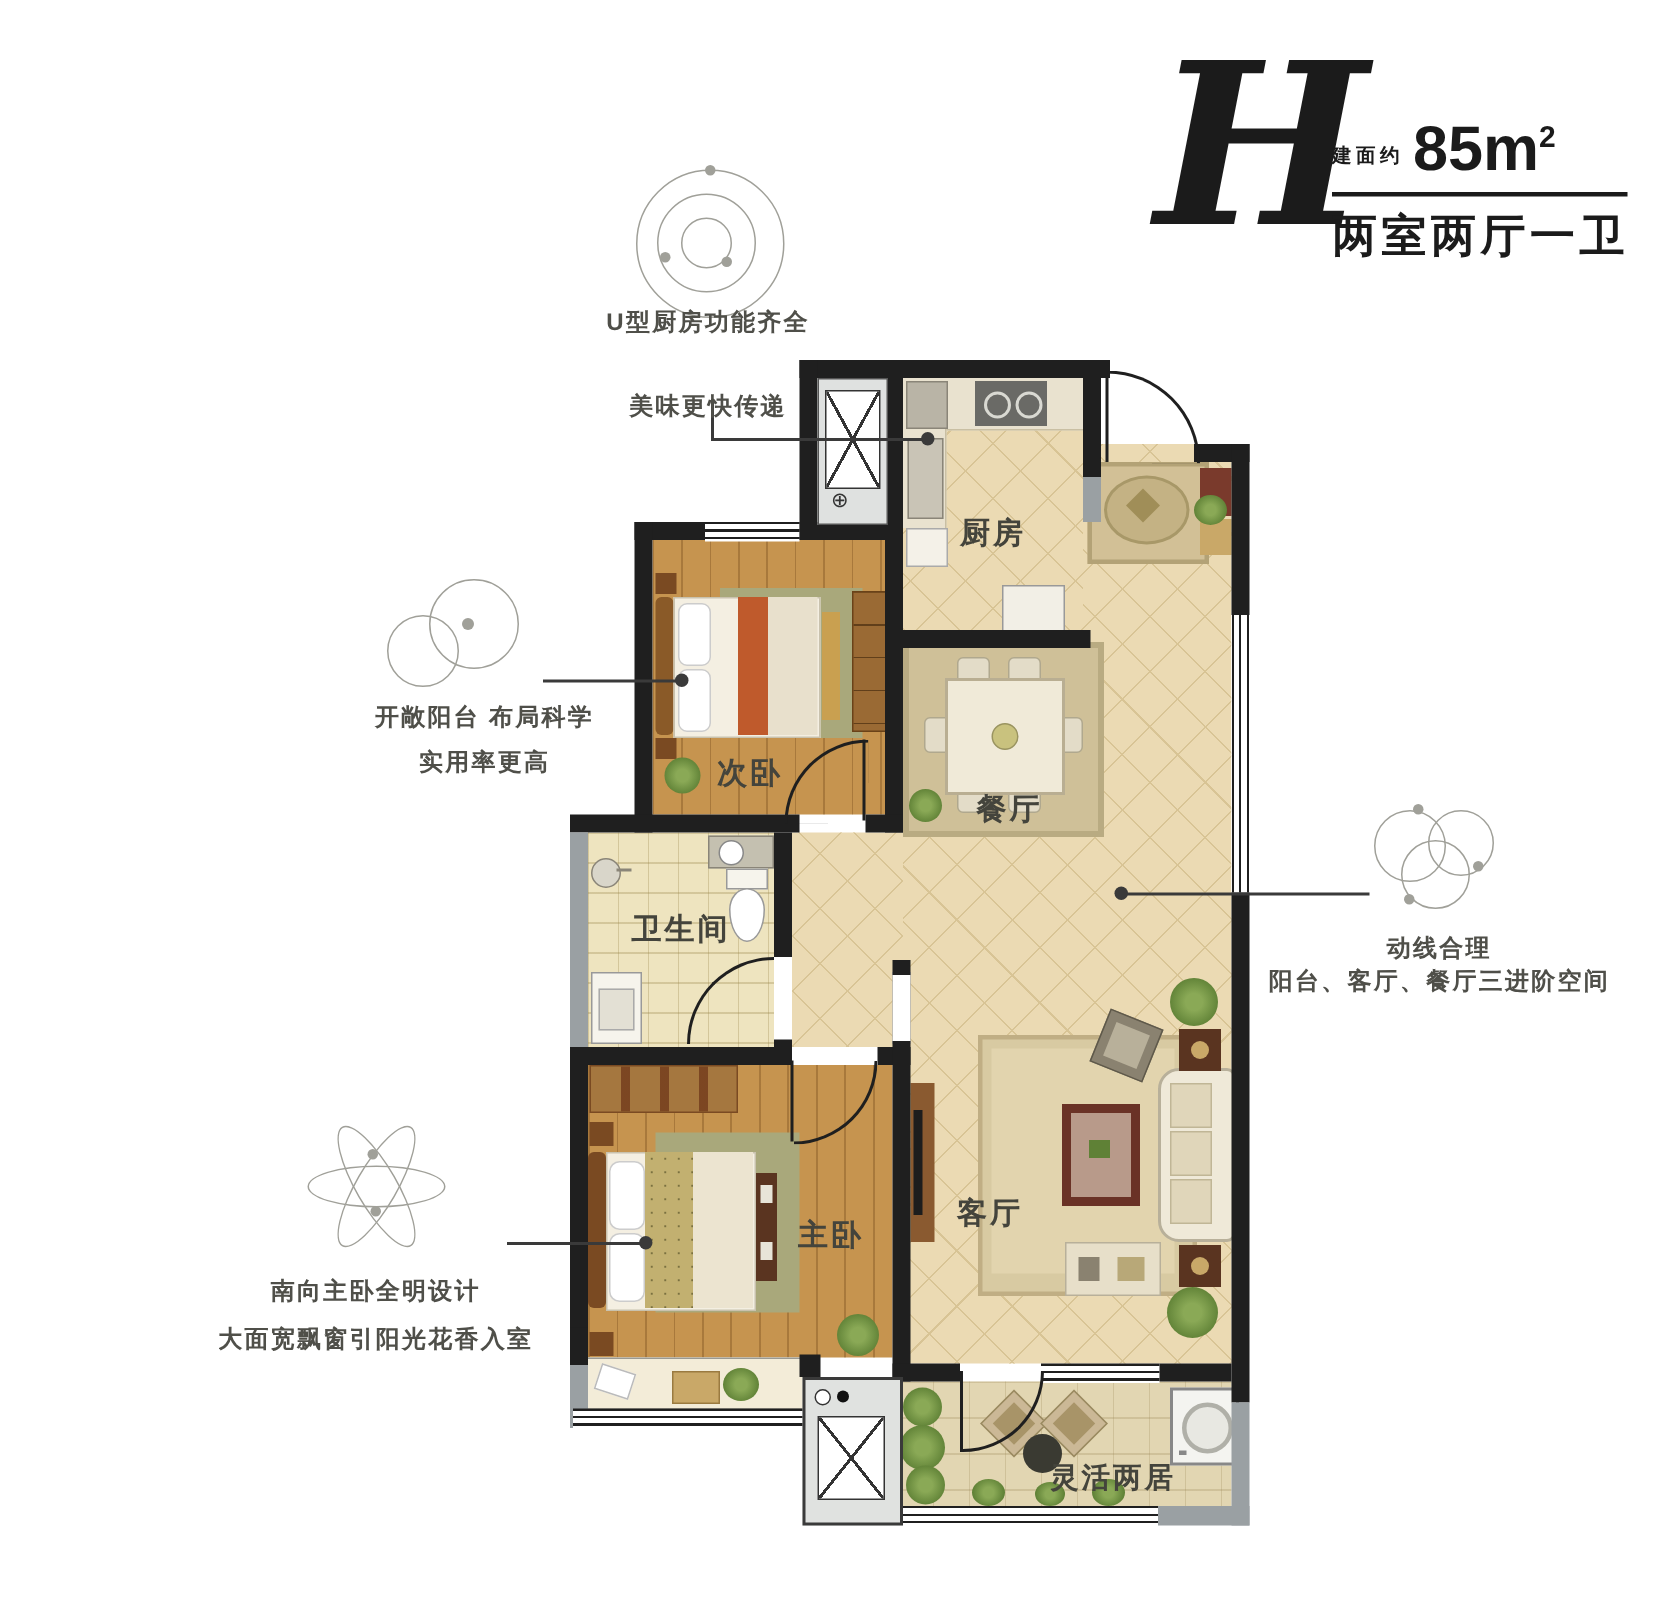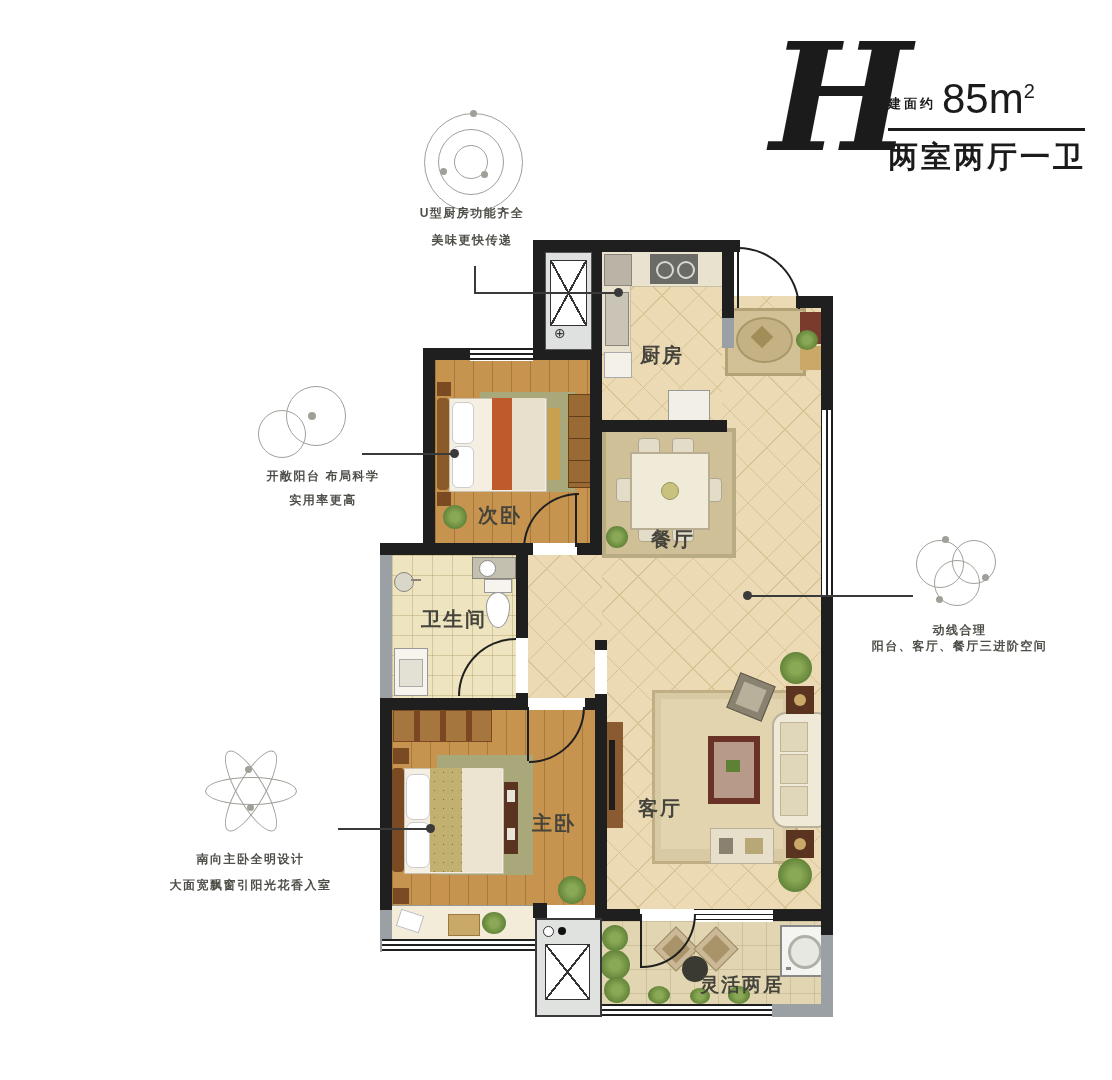"85m2" span { font-weight: 400 -> 700 }
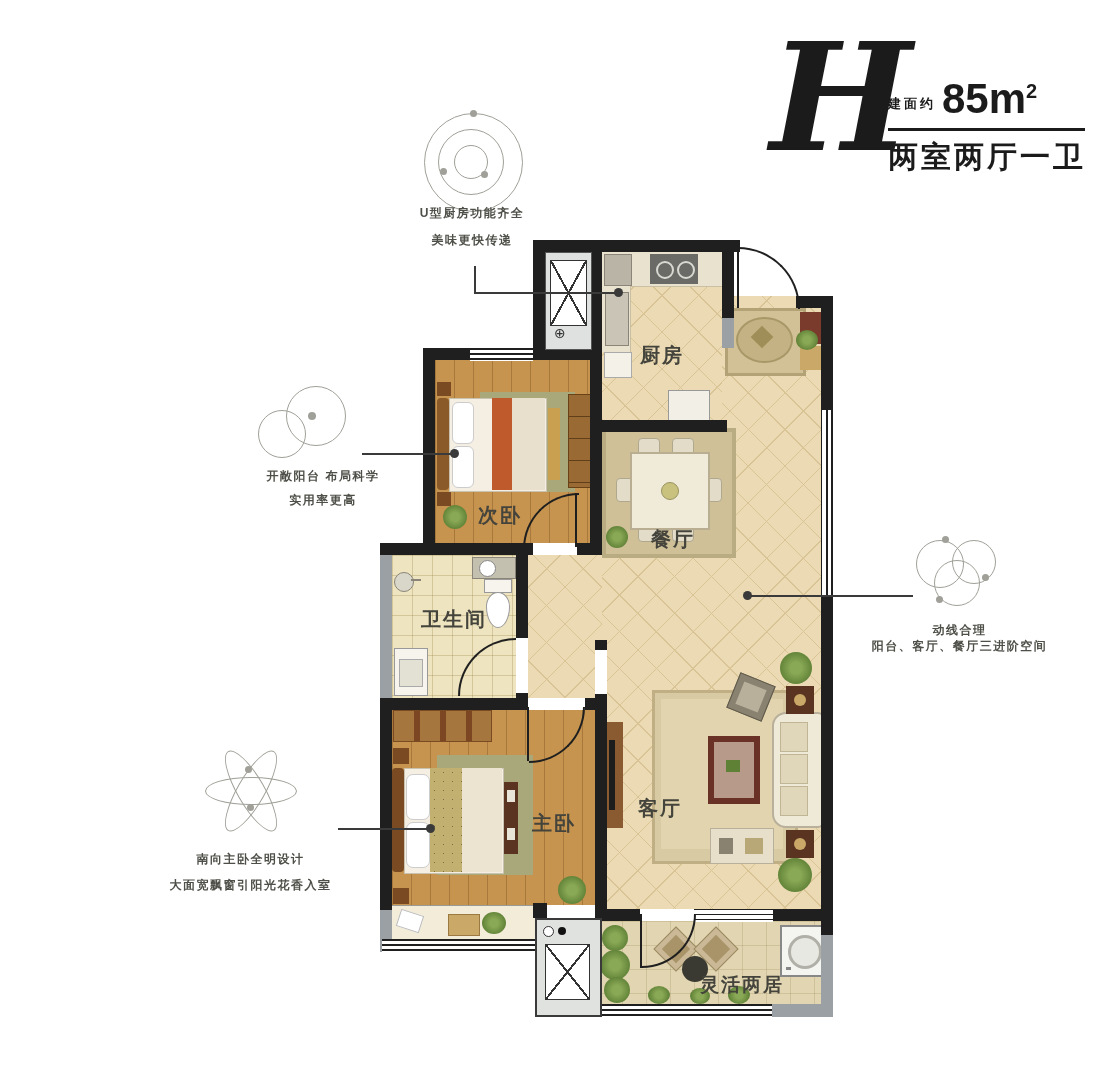"U型厨房功能齐全" .ann { font-size: 12px -> 16px }
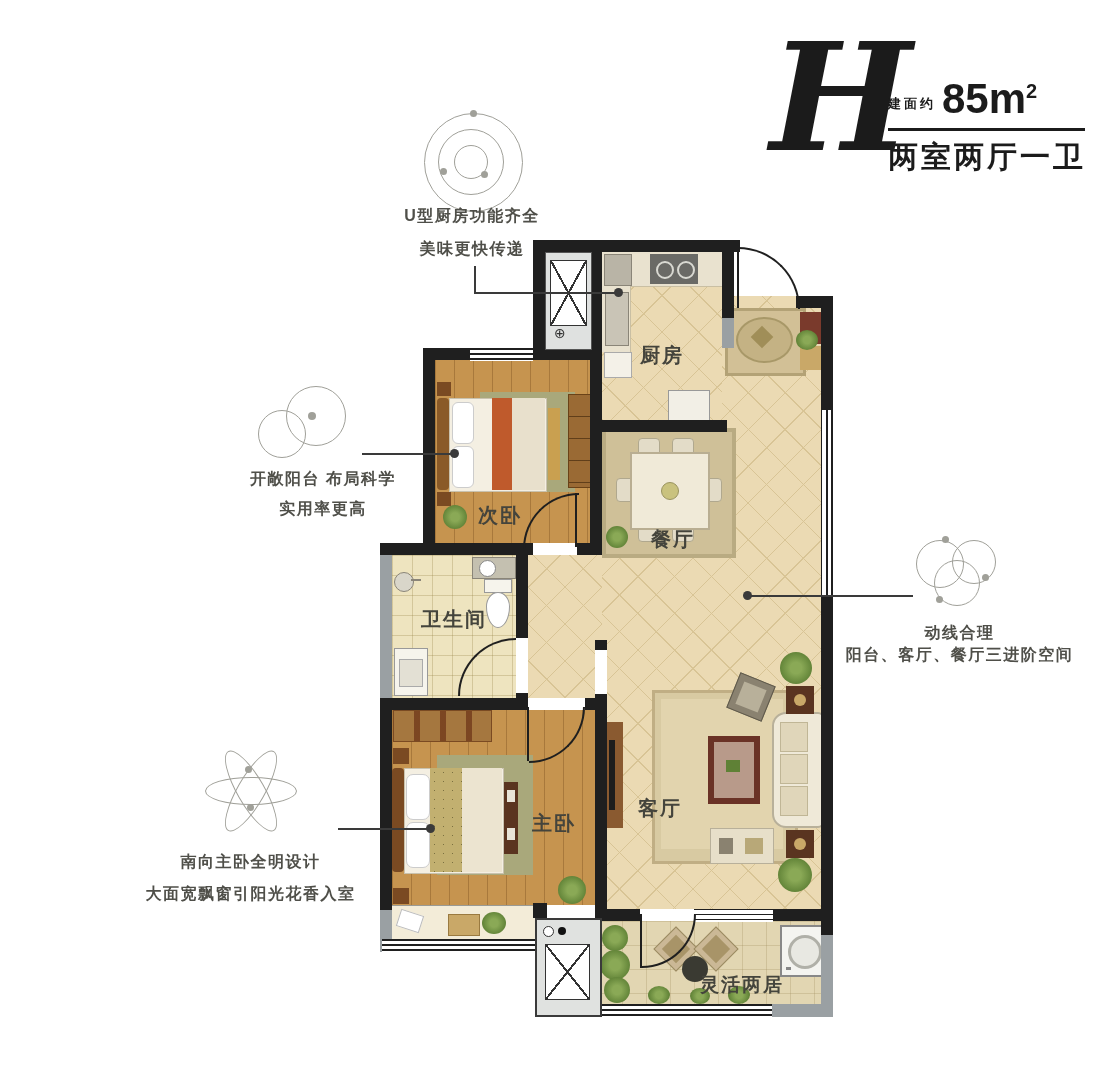"美味更快传递" div { margin-top: 11px -> 34px }
